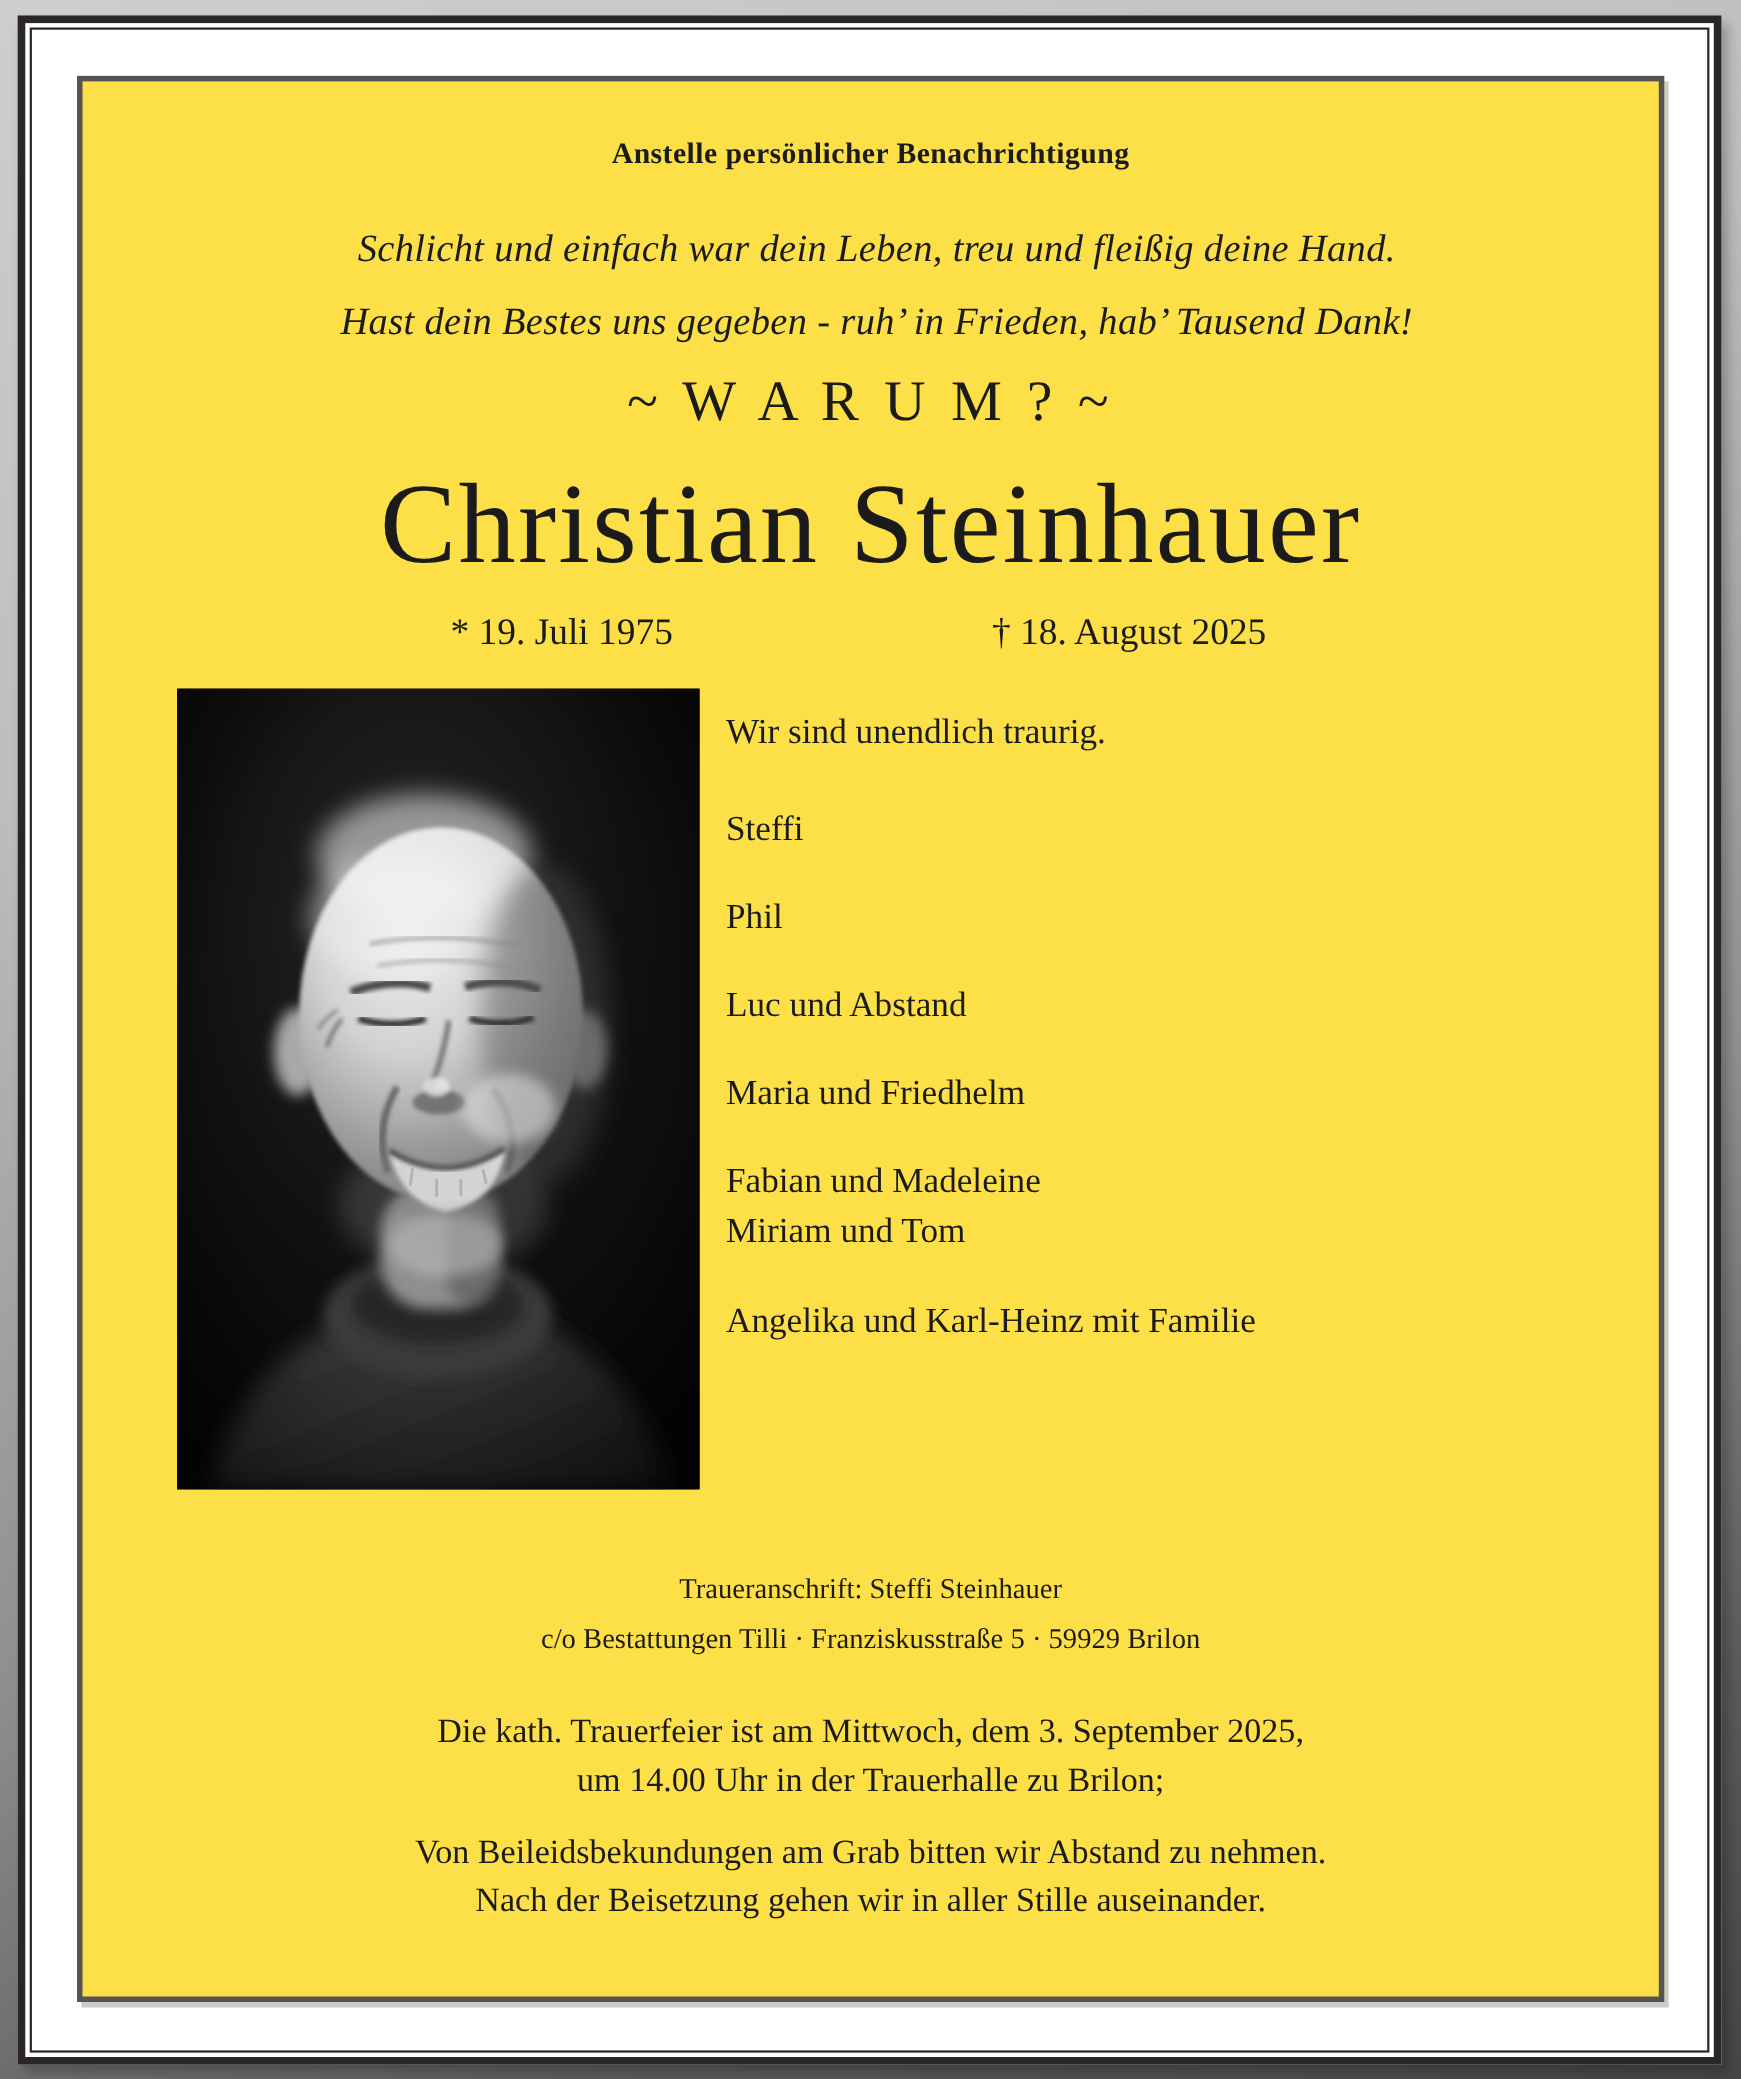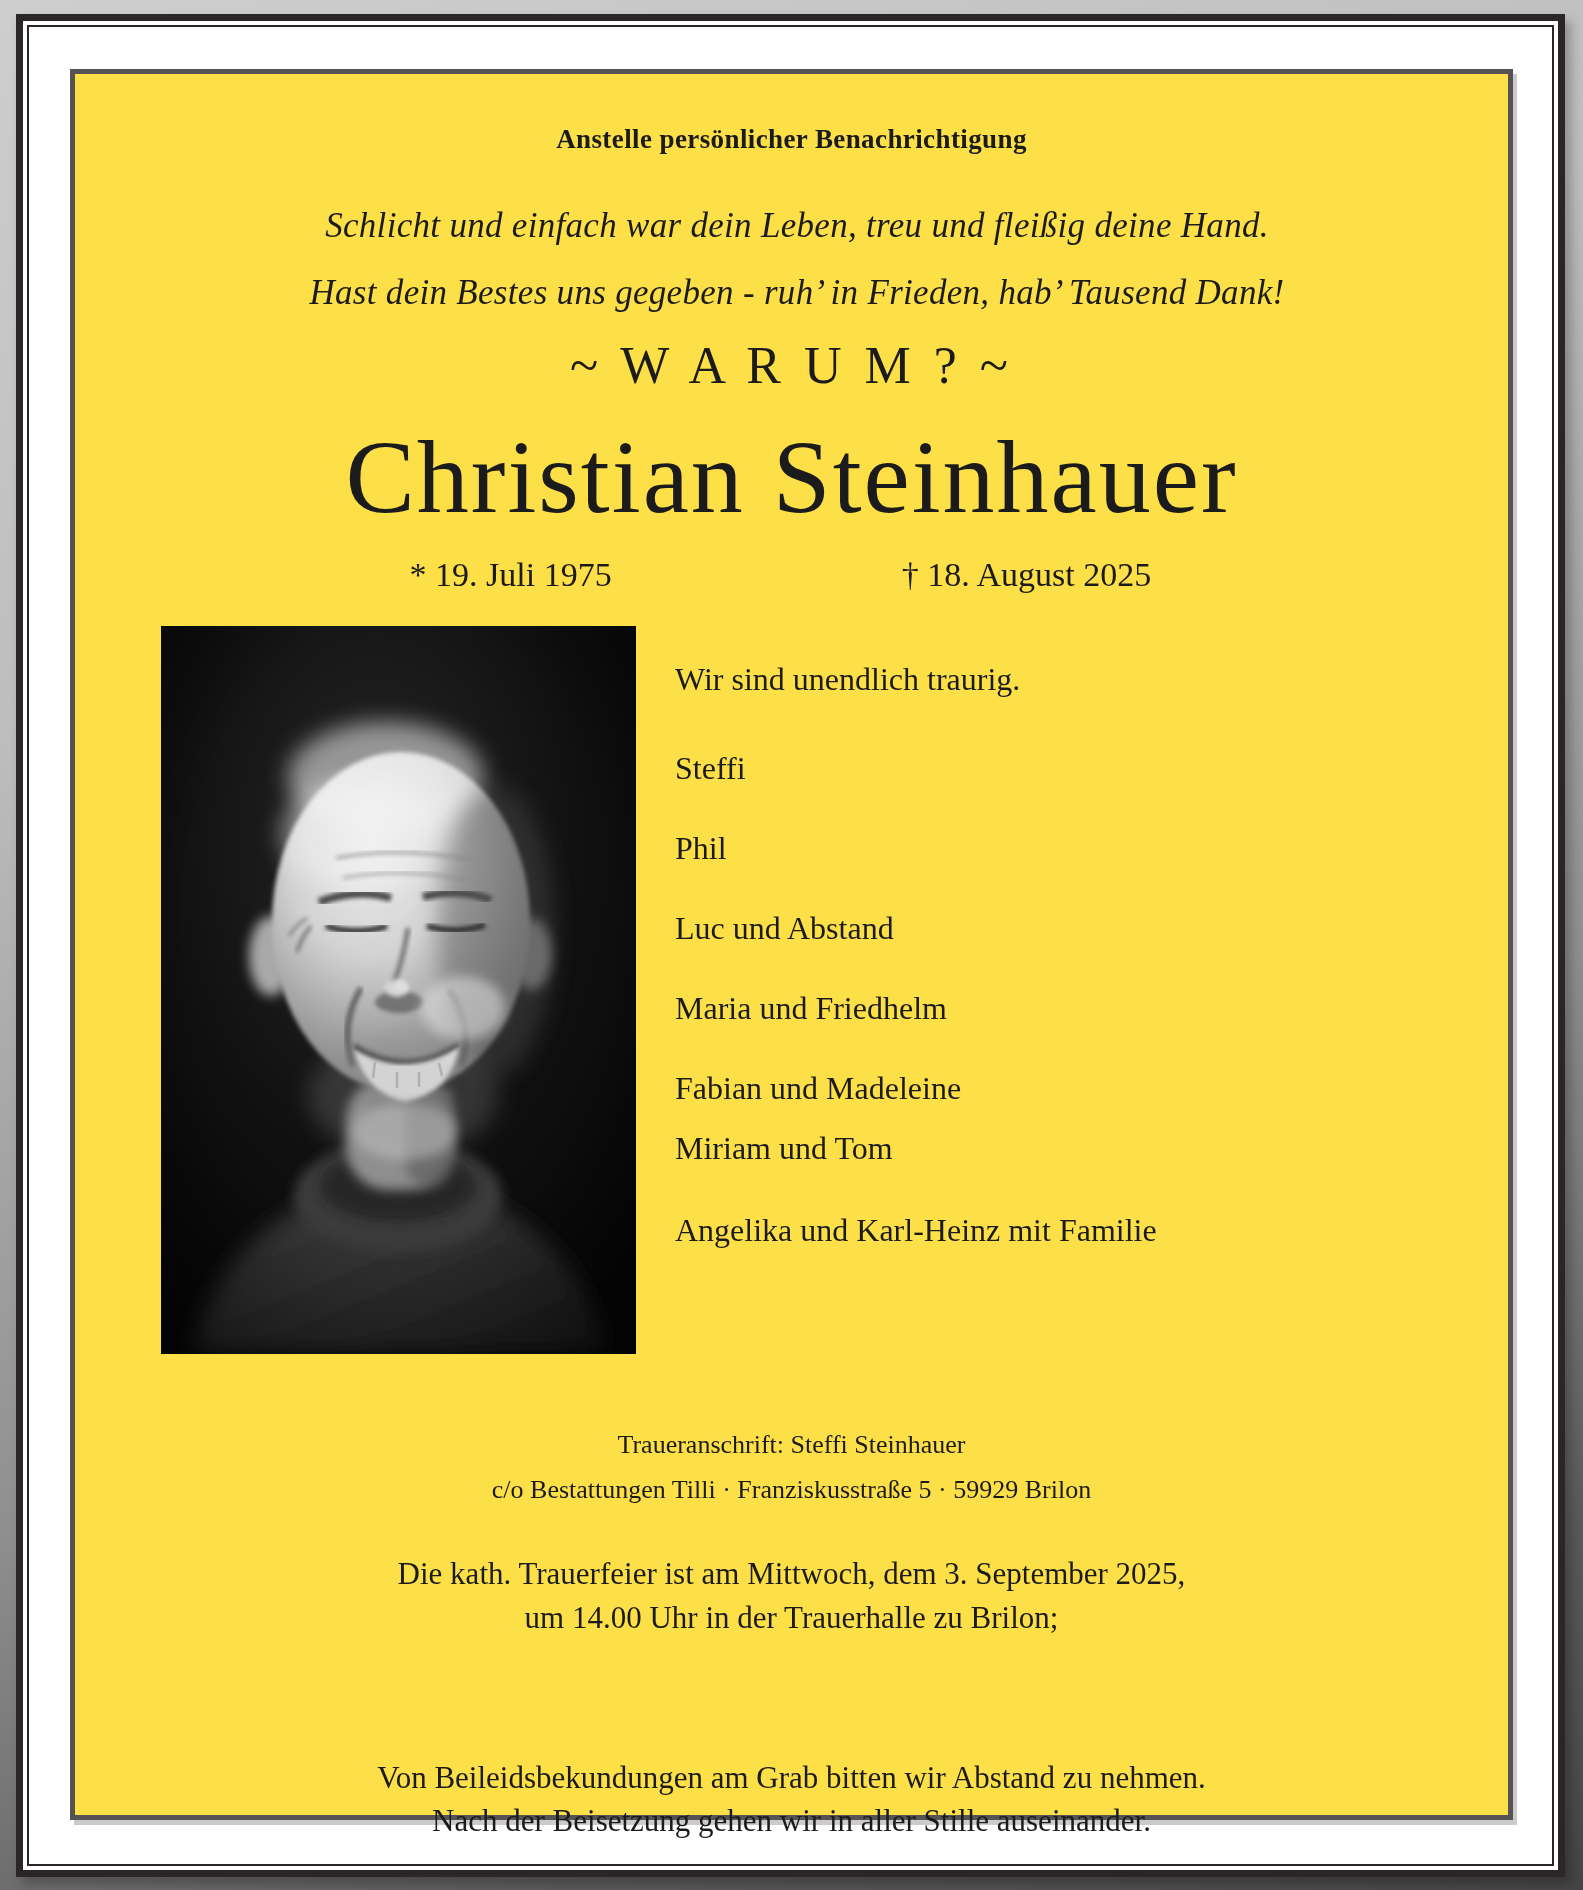"Wir sind unendlich traurig." .mourners p { margin: 15px -> 0 }
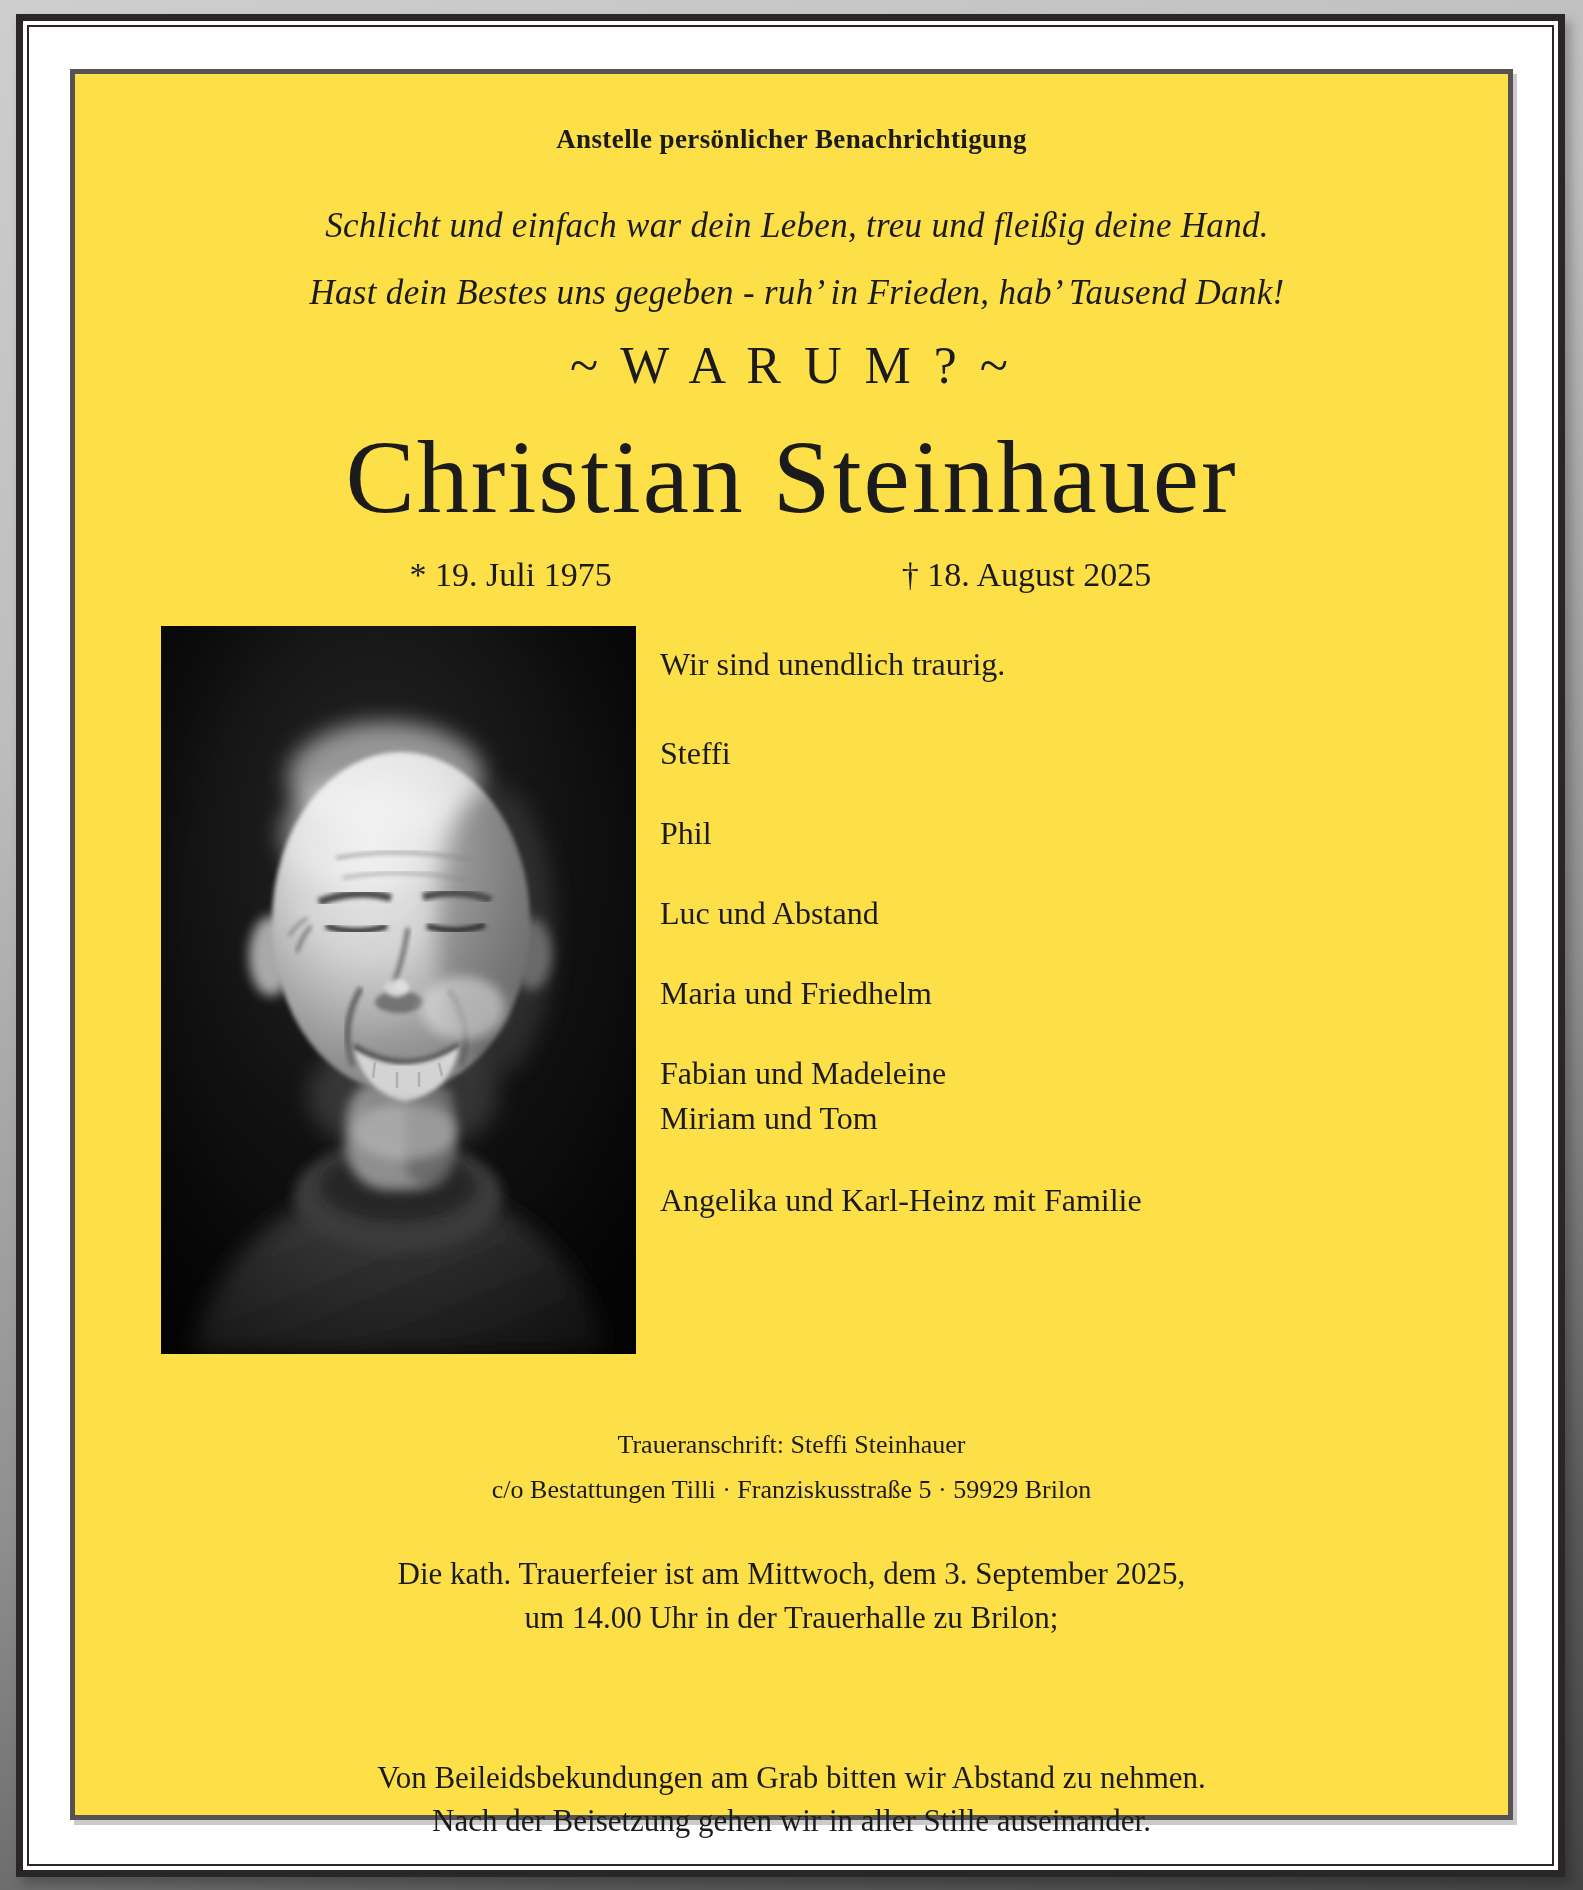"Von Beileidsbekundungen am Grab bitten" .condolence { top: 1682px -> 1588px }
